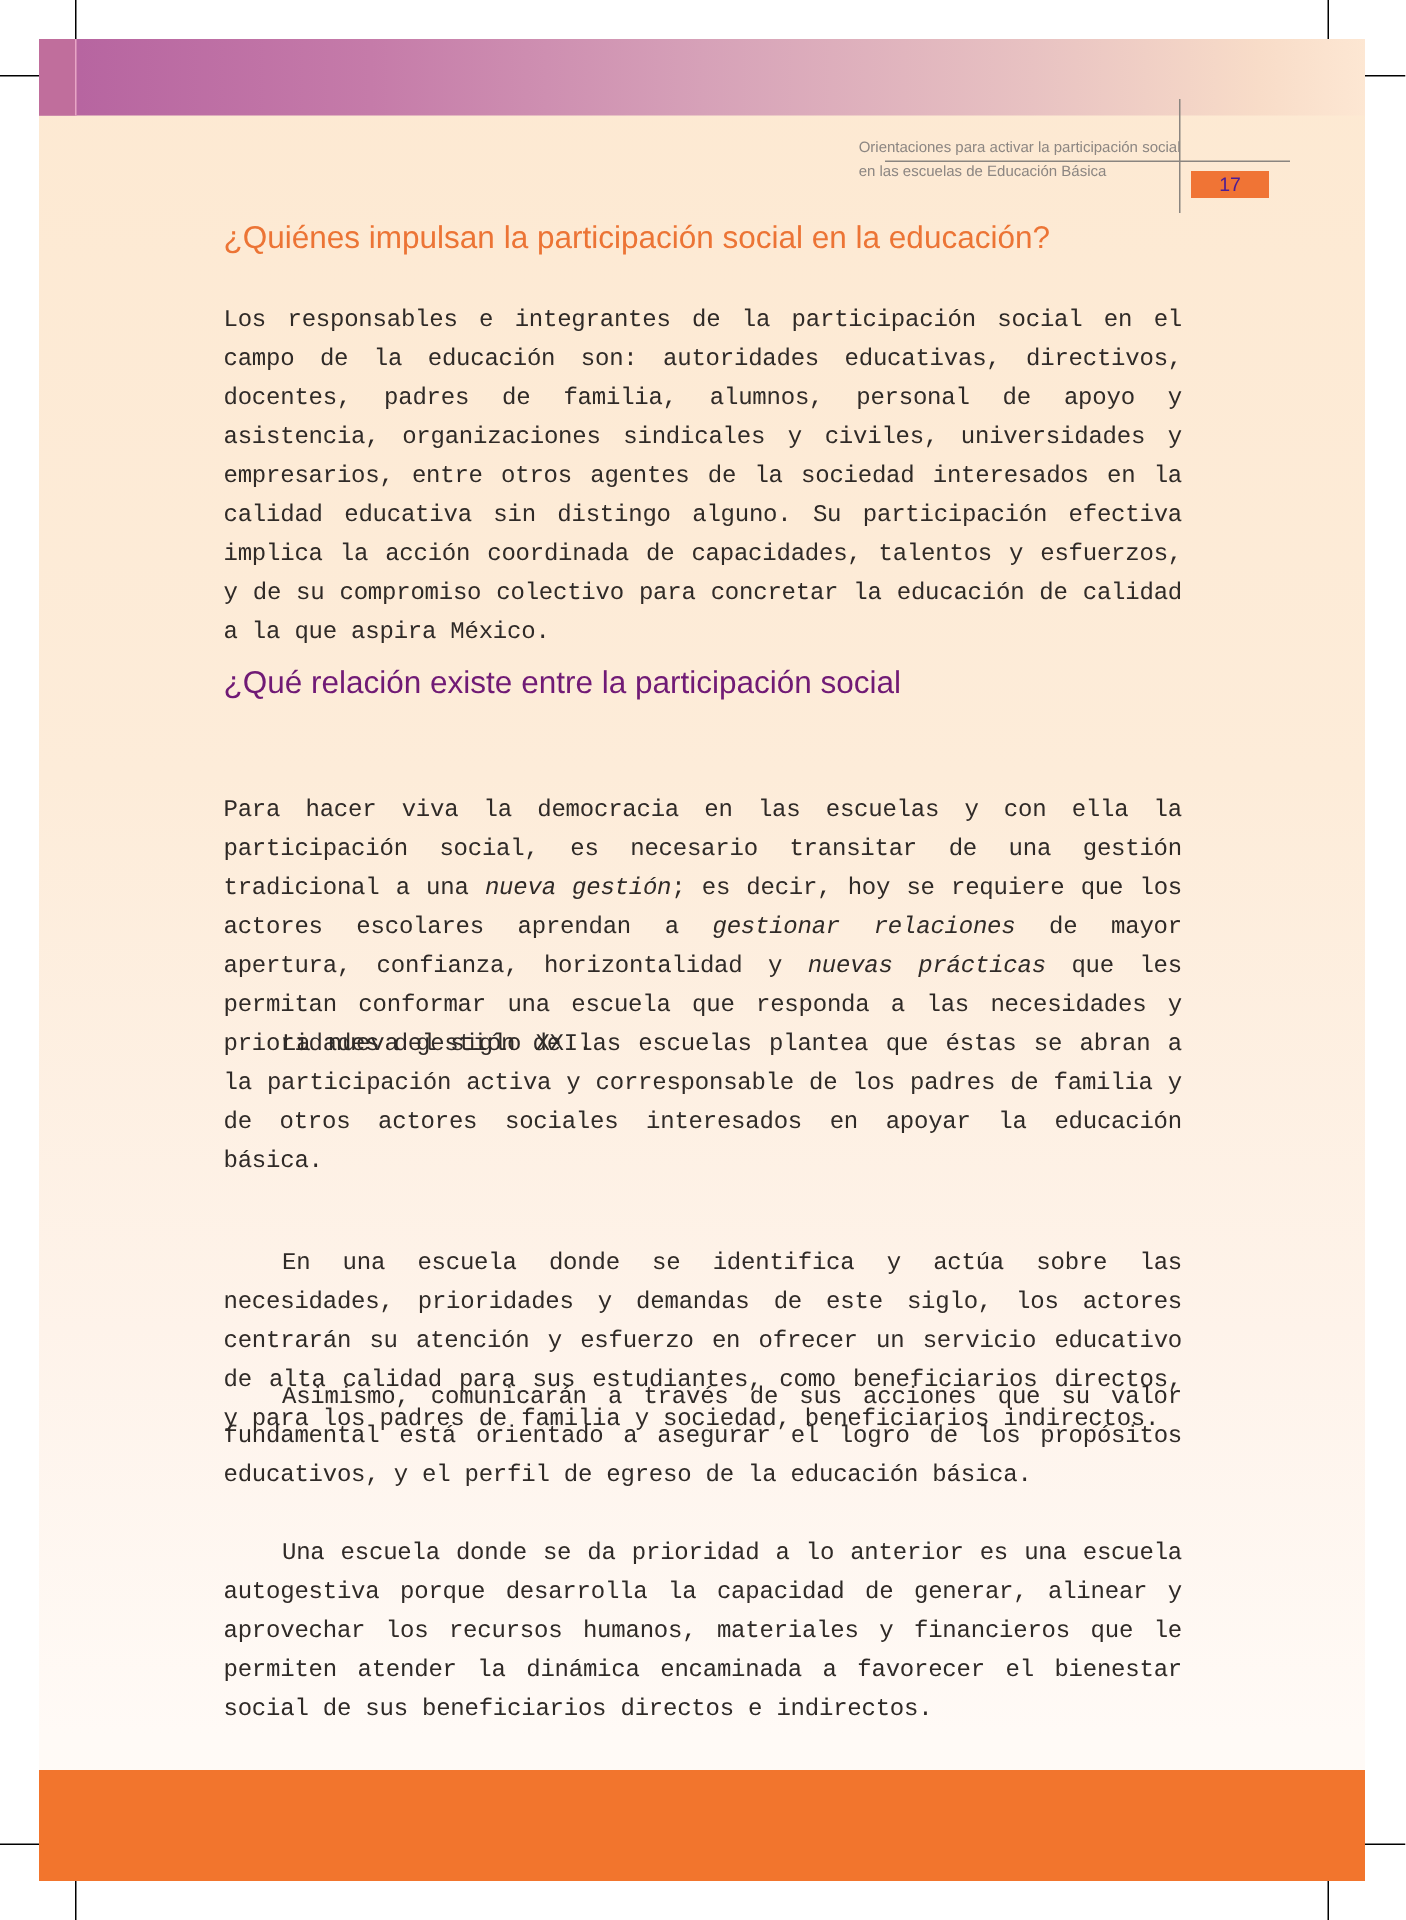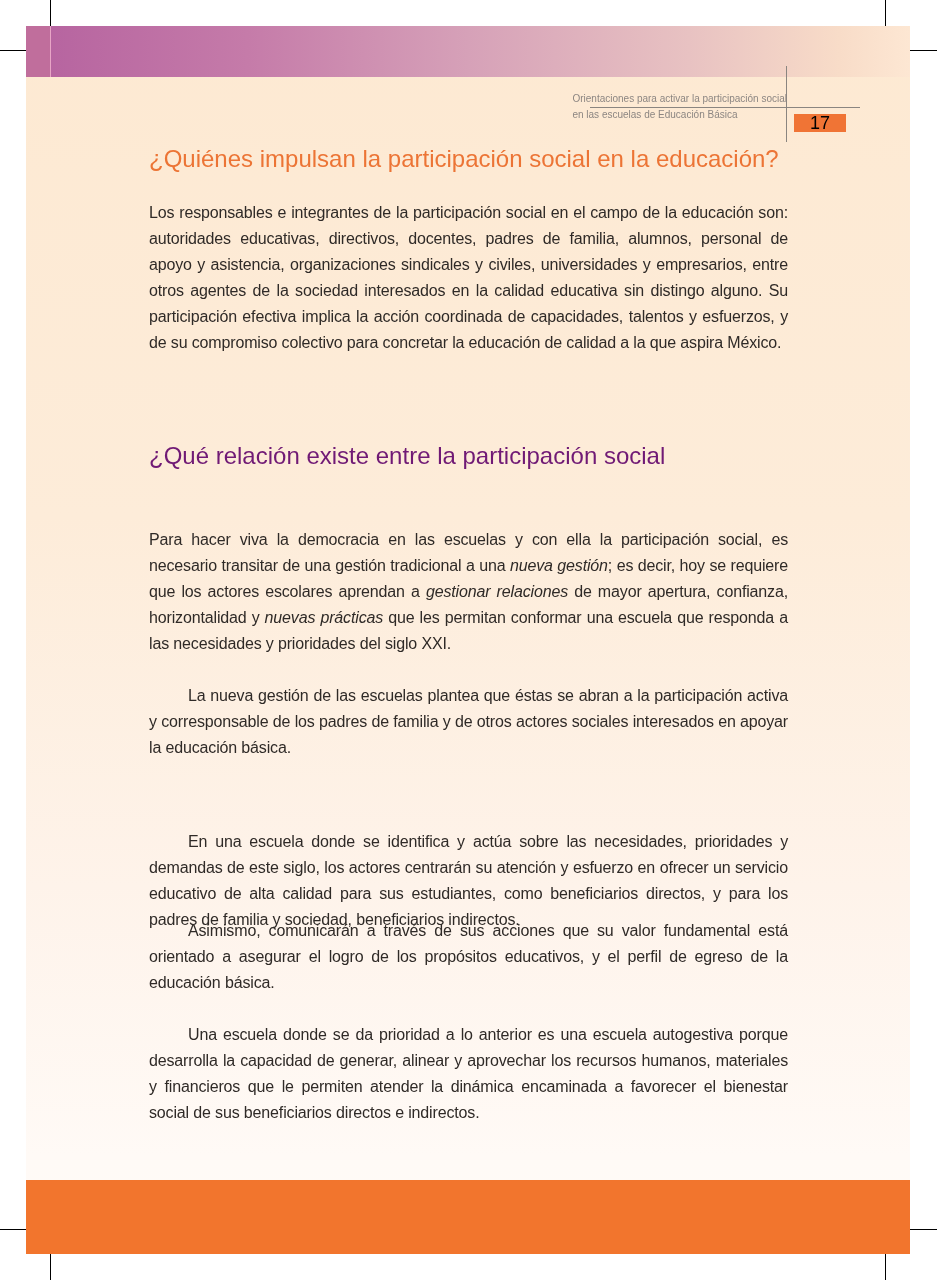"17" .page-num { color: #000000 -> #4c1d95; font-size: 18px -> 13px }
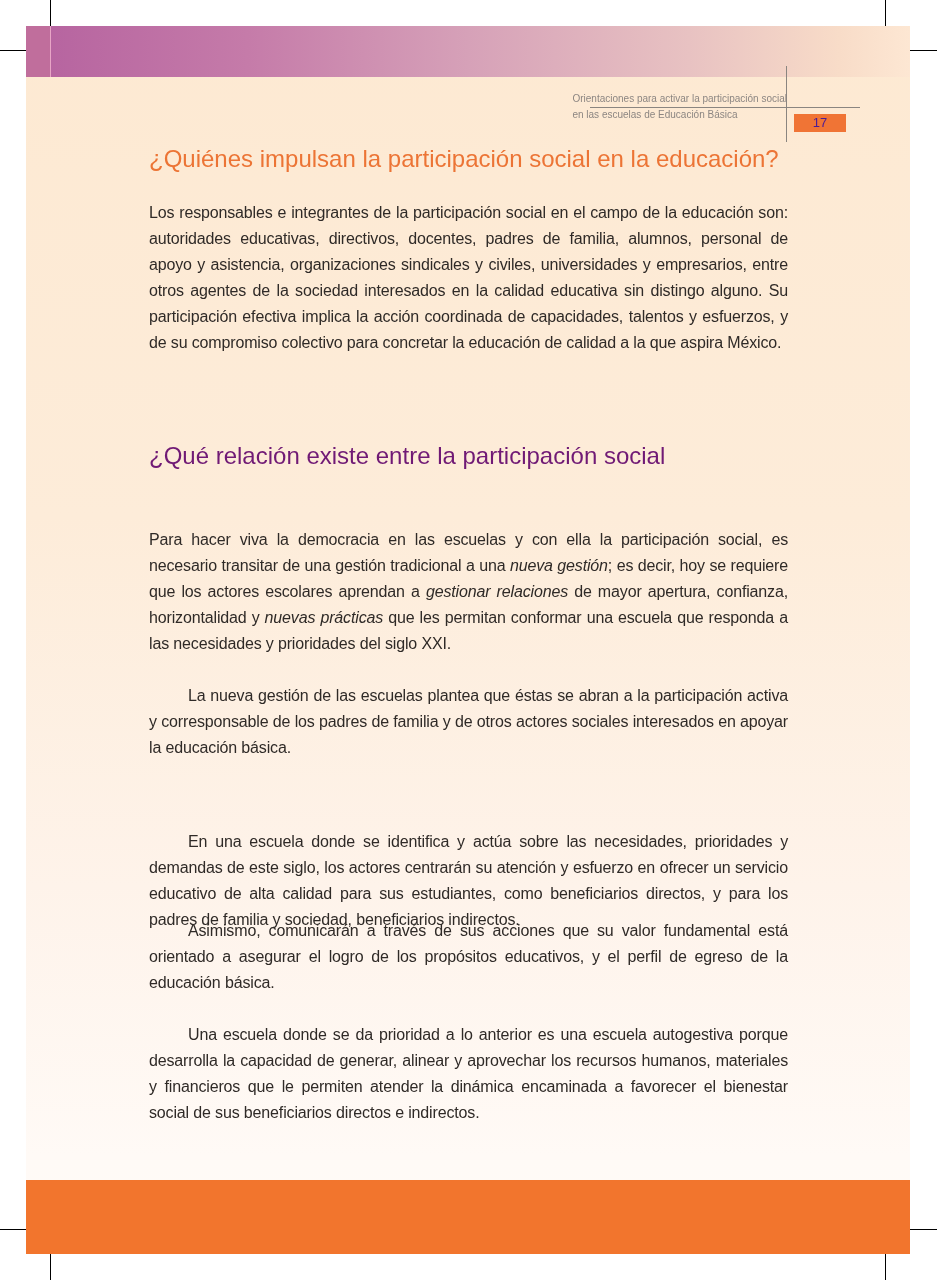"¿Quiénes impulsan la participación" h2 { font-size: 24px -> 21px }
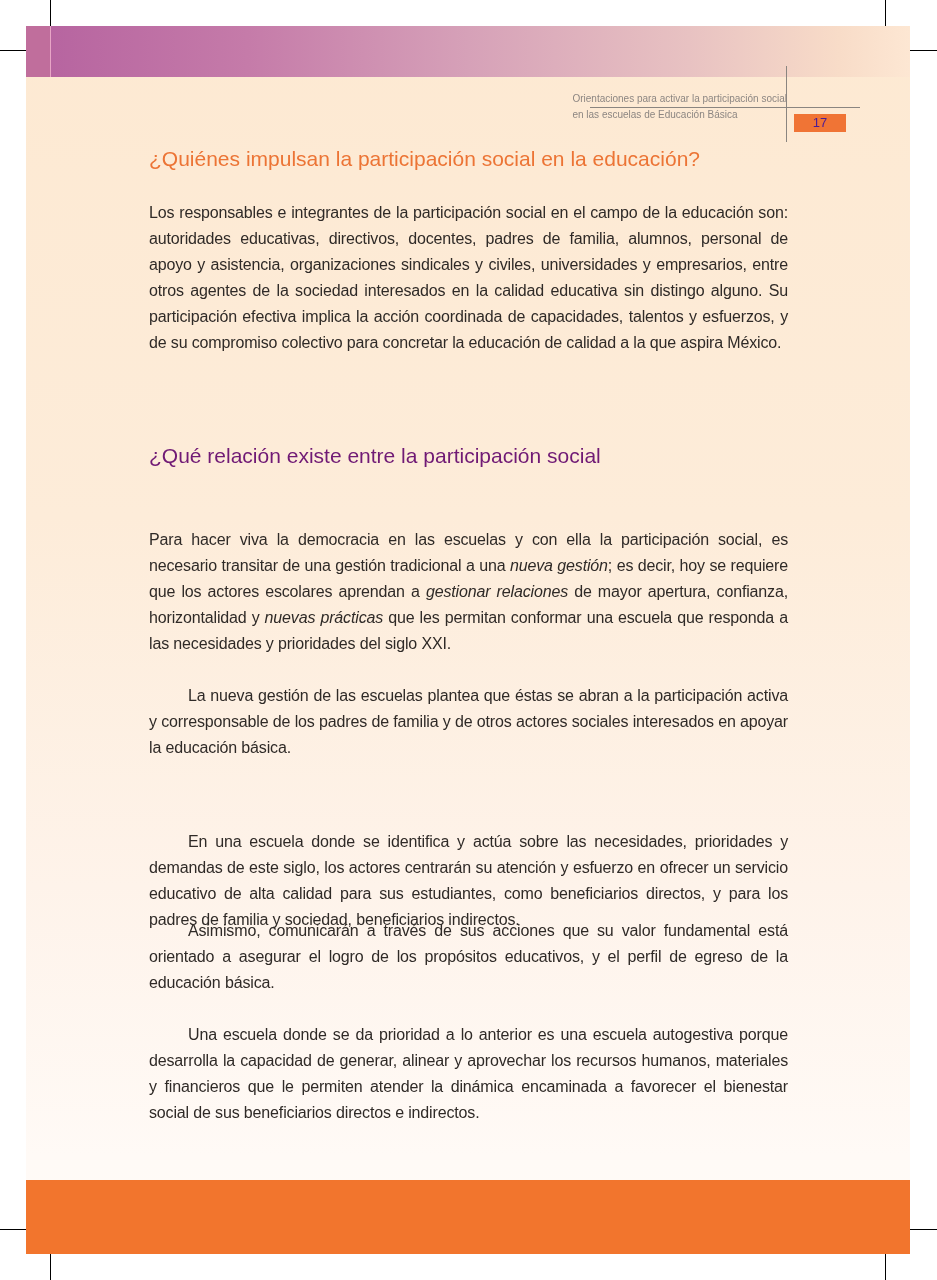"Los responsables e integrantes de" p { font-family: Liberation Sans, sans-serif -> Liberation Mono, monospace }
